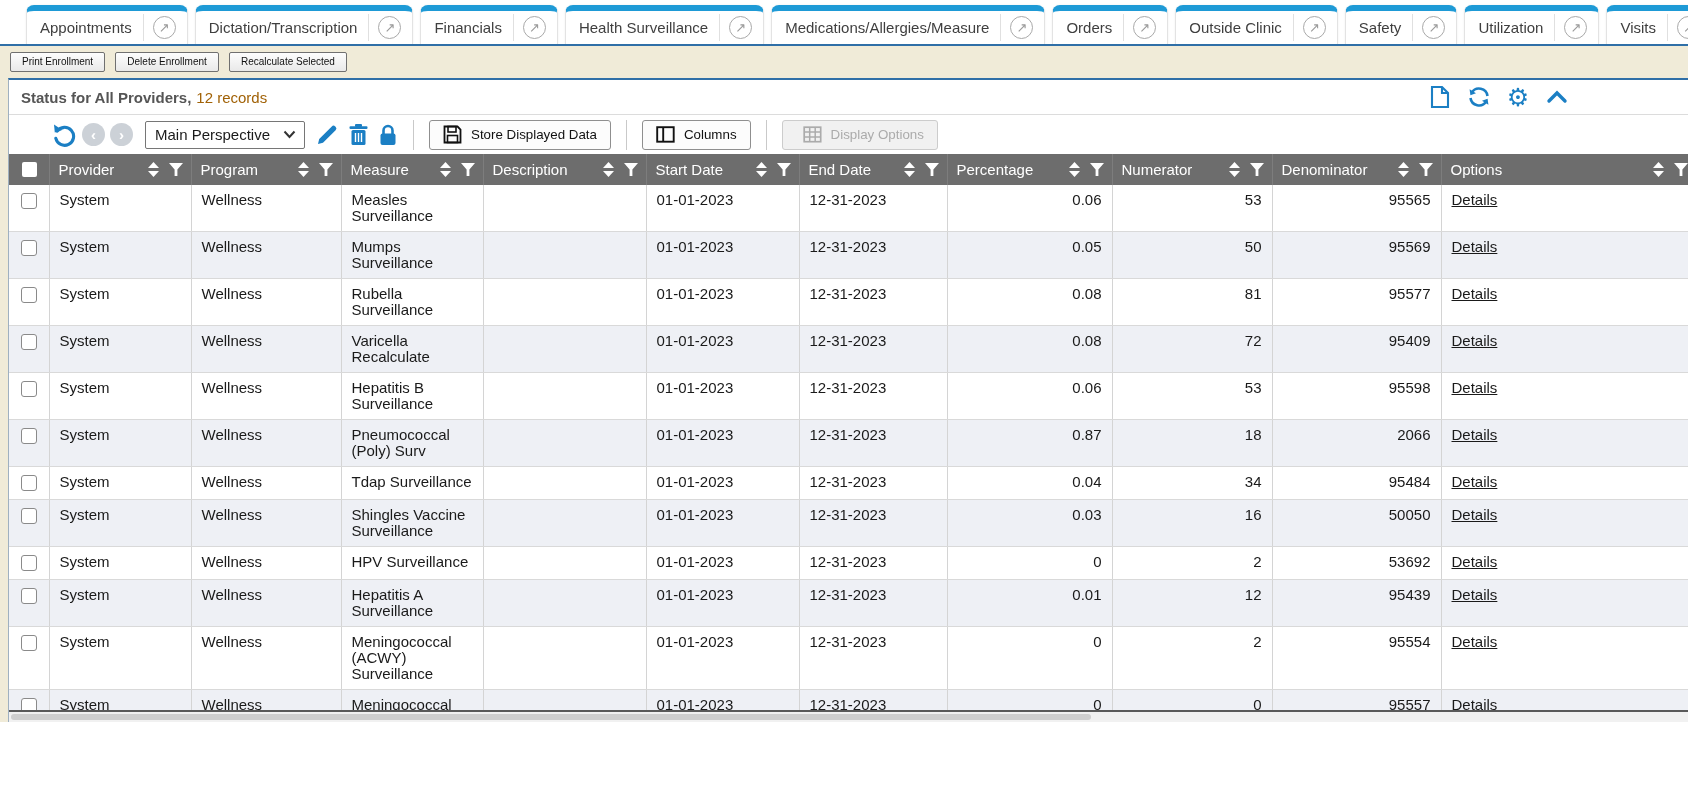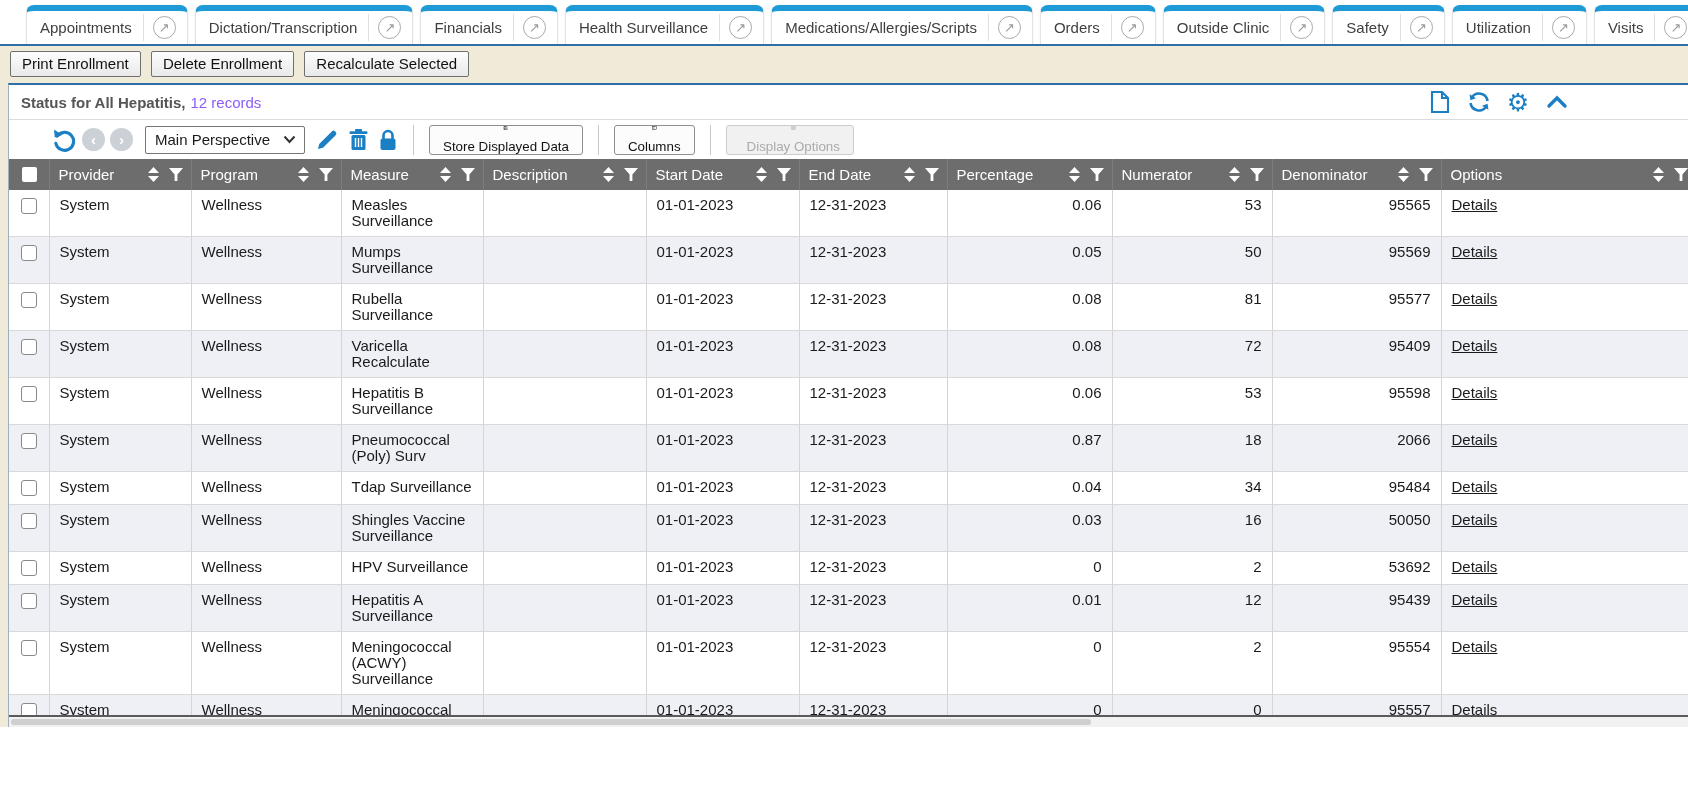"Medications/Allergies/Scripts" span.tab-label { text: Medications/Allergies/Scripts -> Medications/Allergies/Measure }
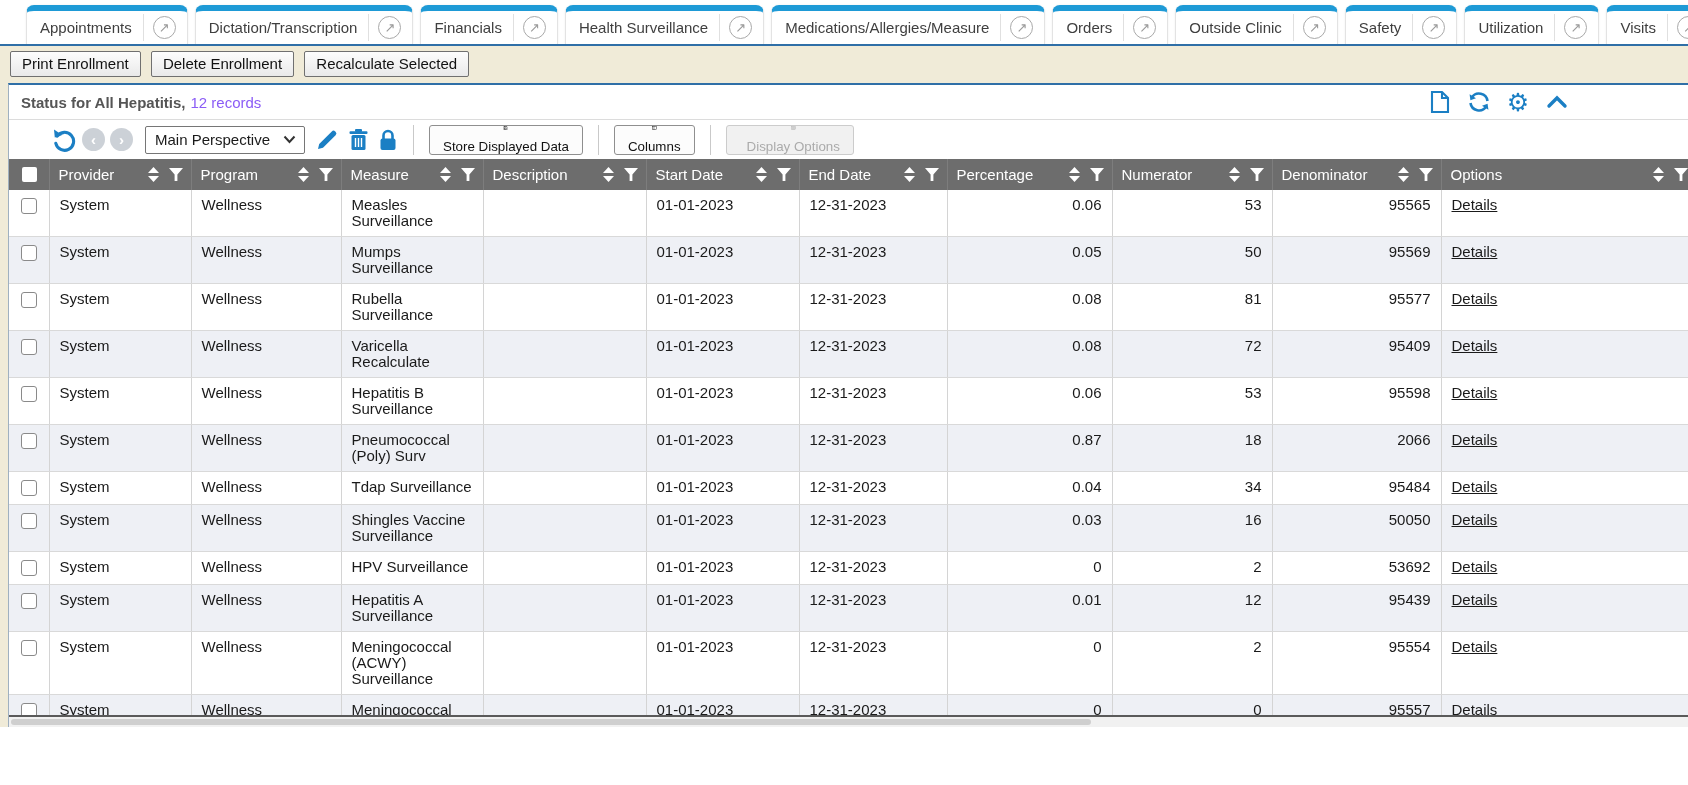"Print Enrollment" .action-btn { font-size: 15px -> 10px }
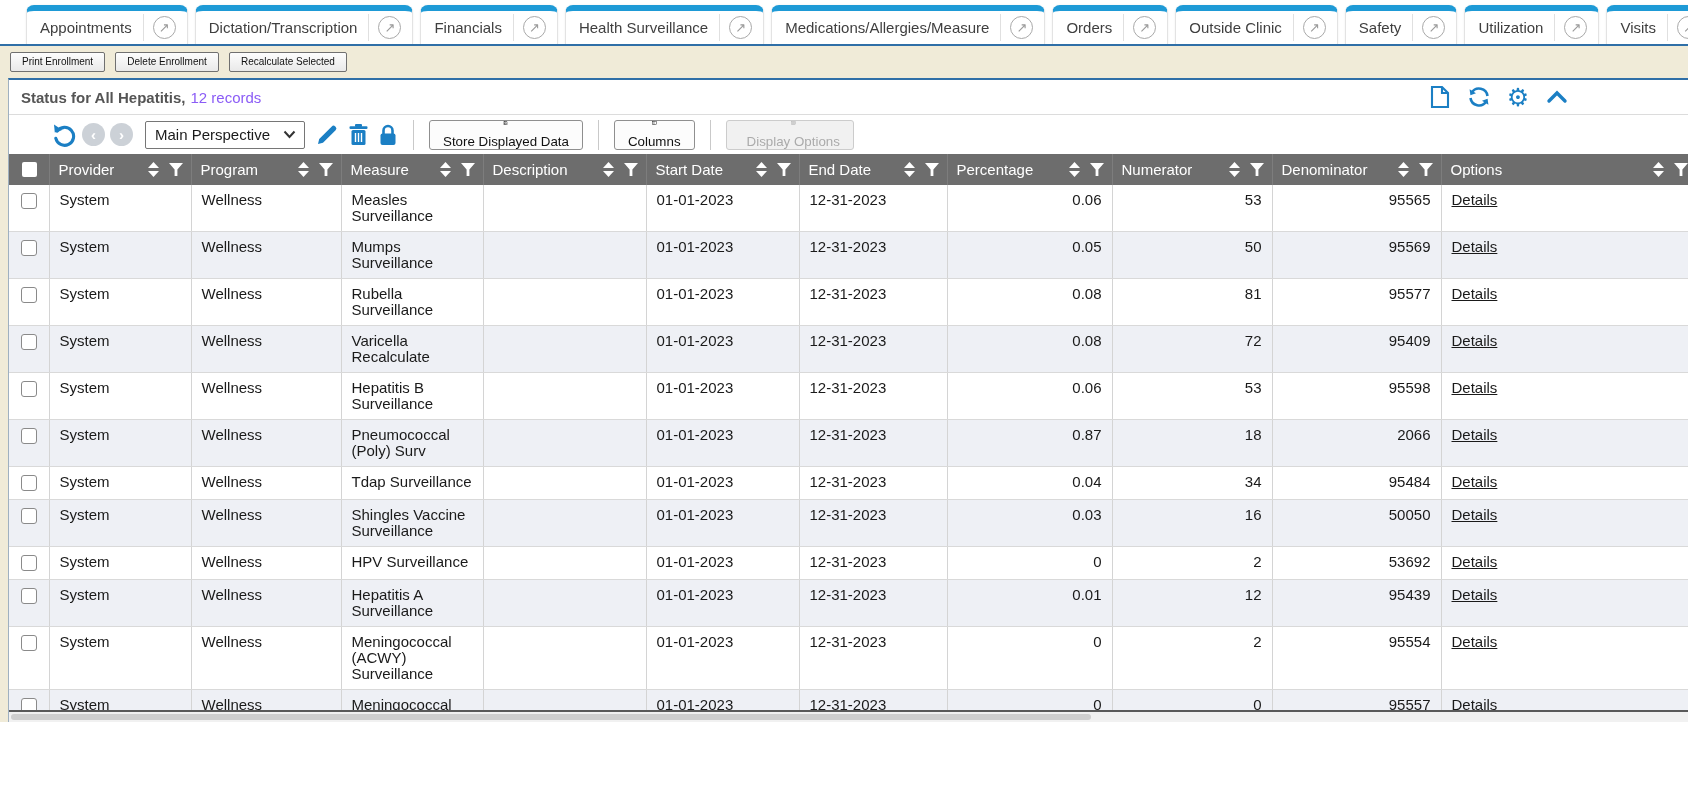"Status for All Hepatitis," span.status-title { text: Hepatitis -> Providers }
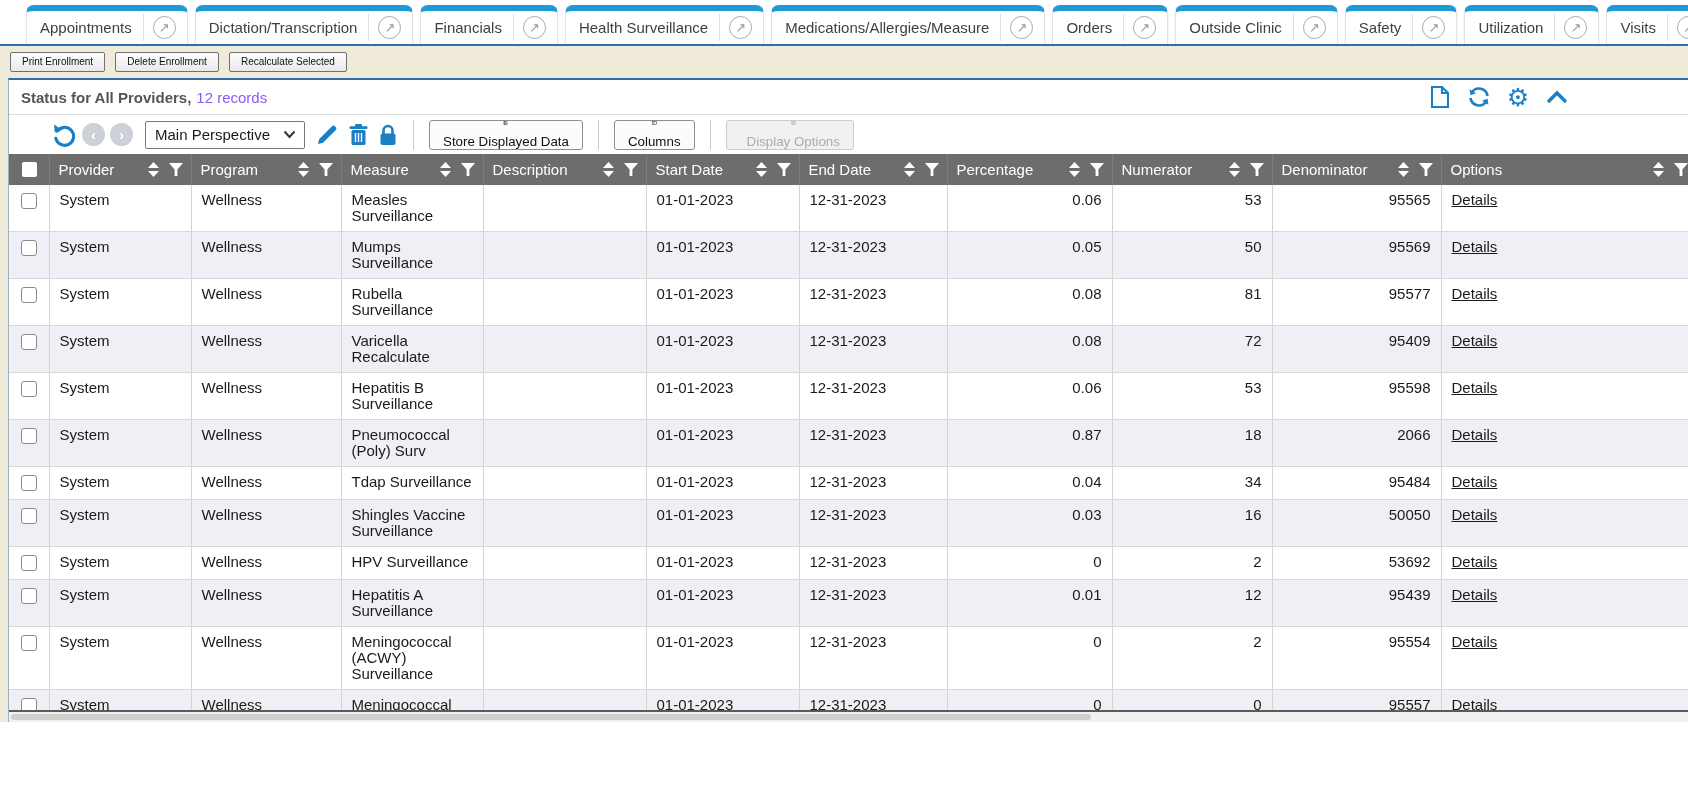"12 records" .status-records { color: #8b5cf6 -> #a16207 }
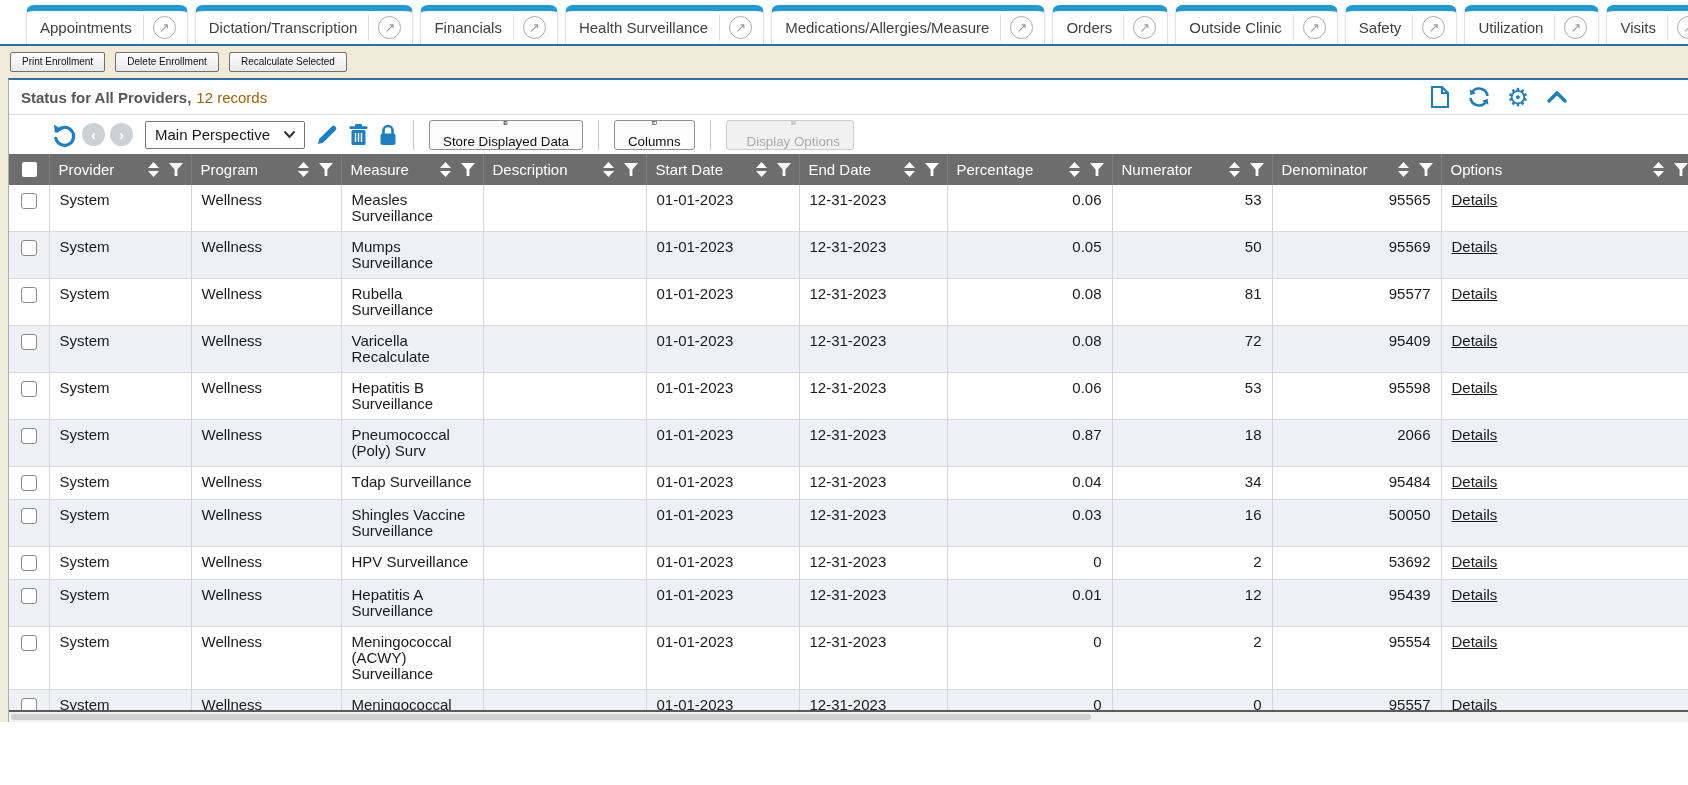"Store Displayed Data" .tb-btn { flex-direction: column -> none }
